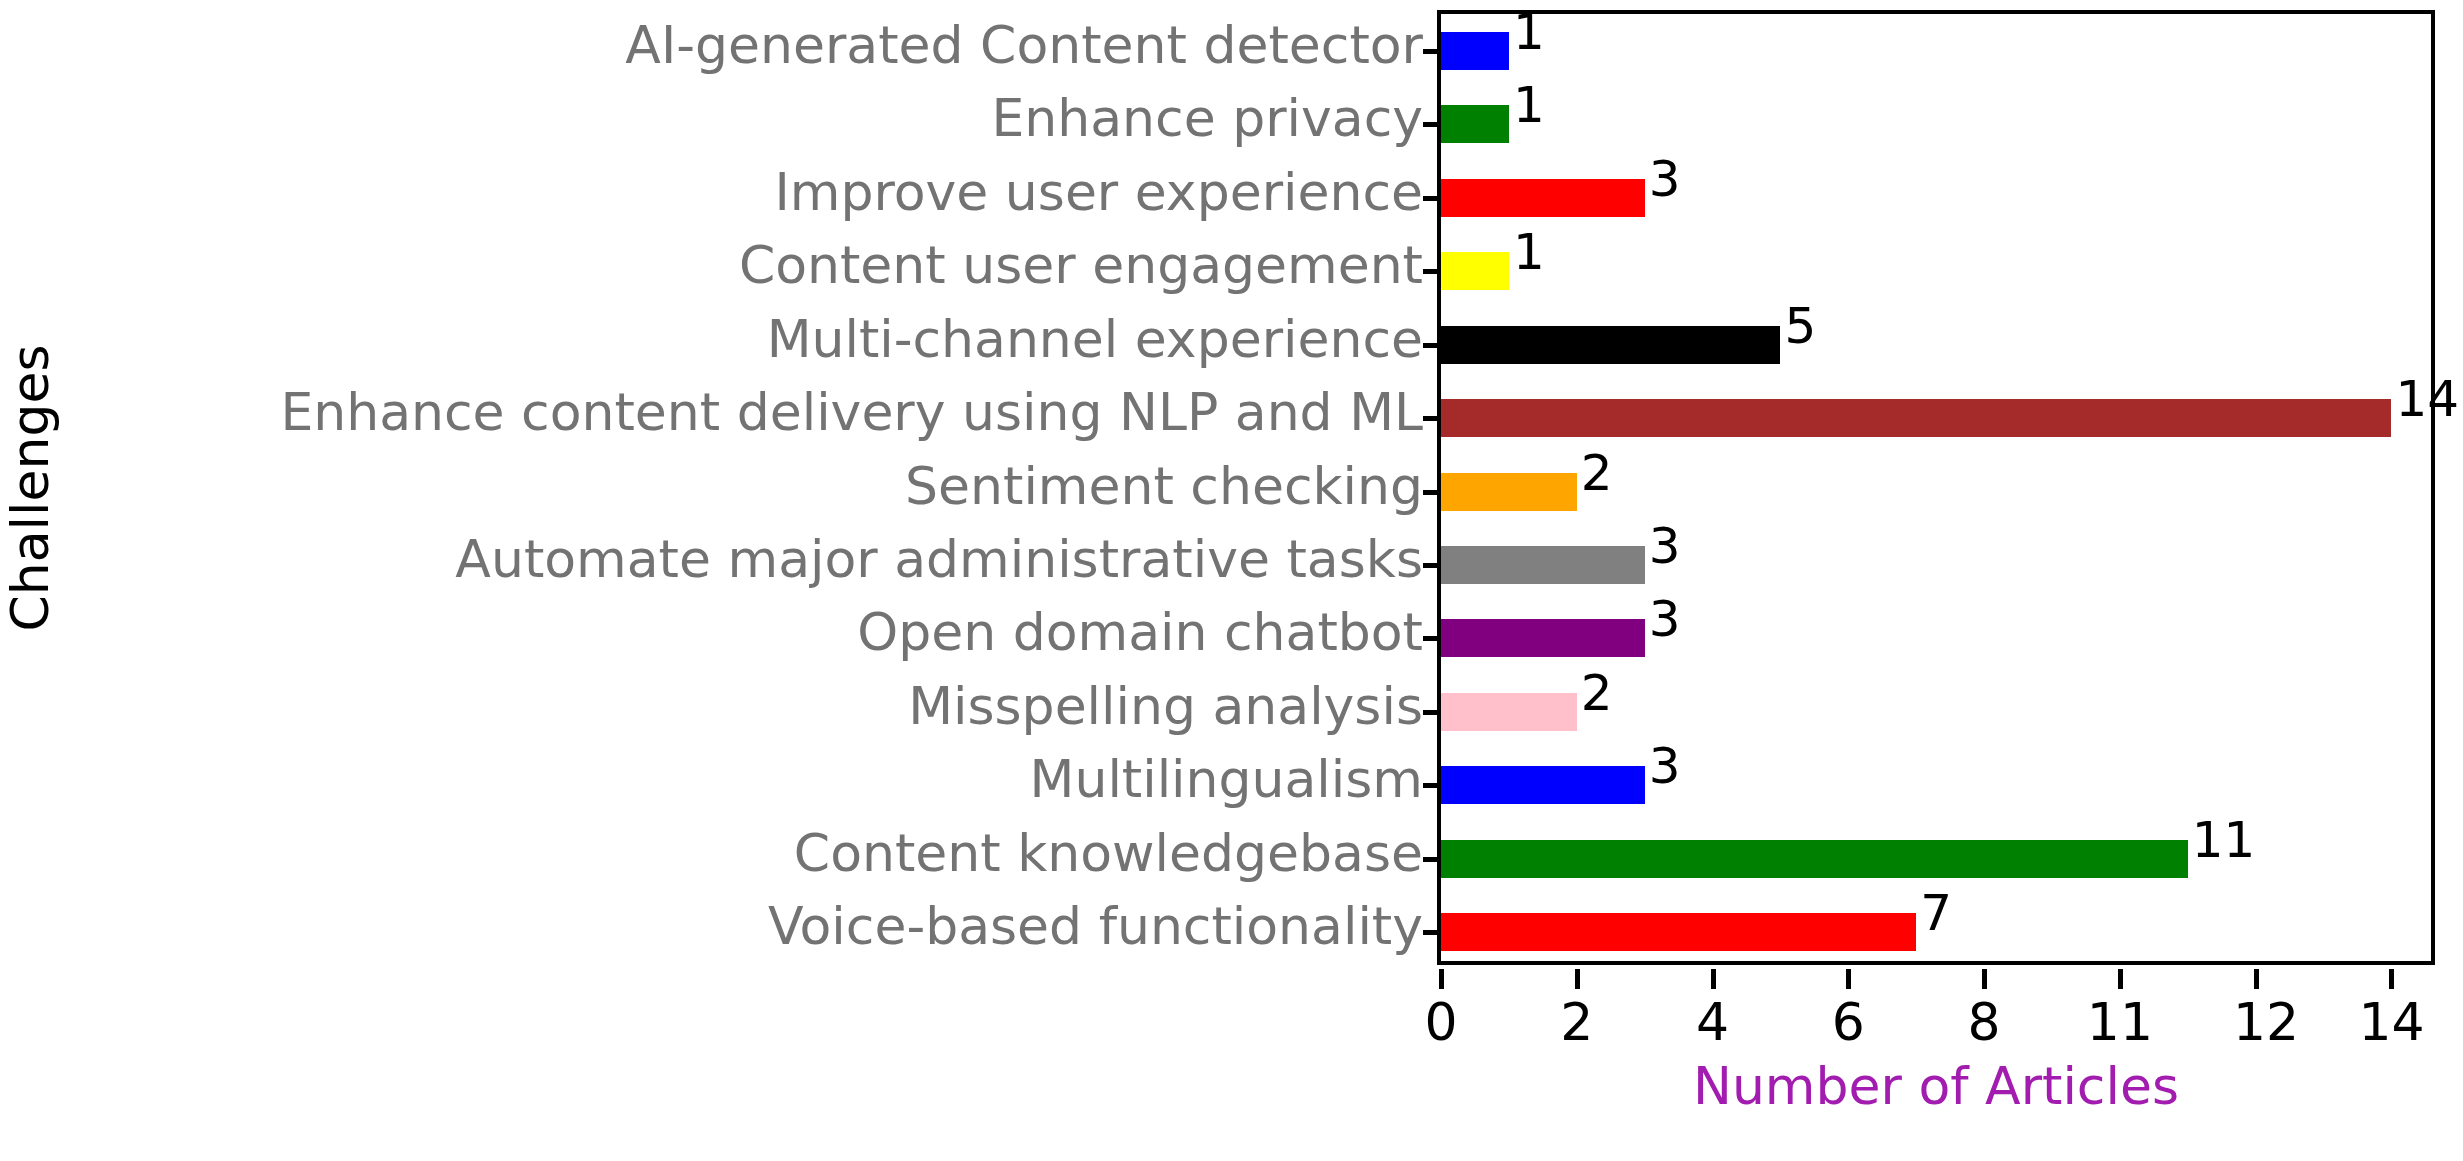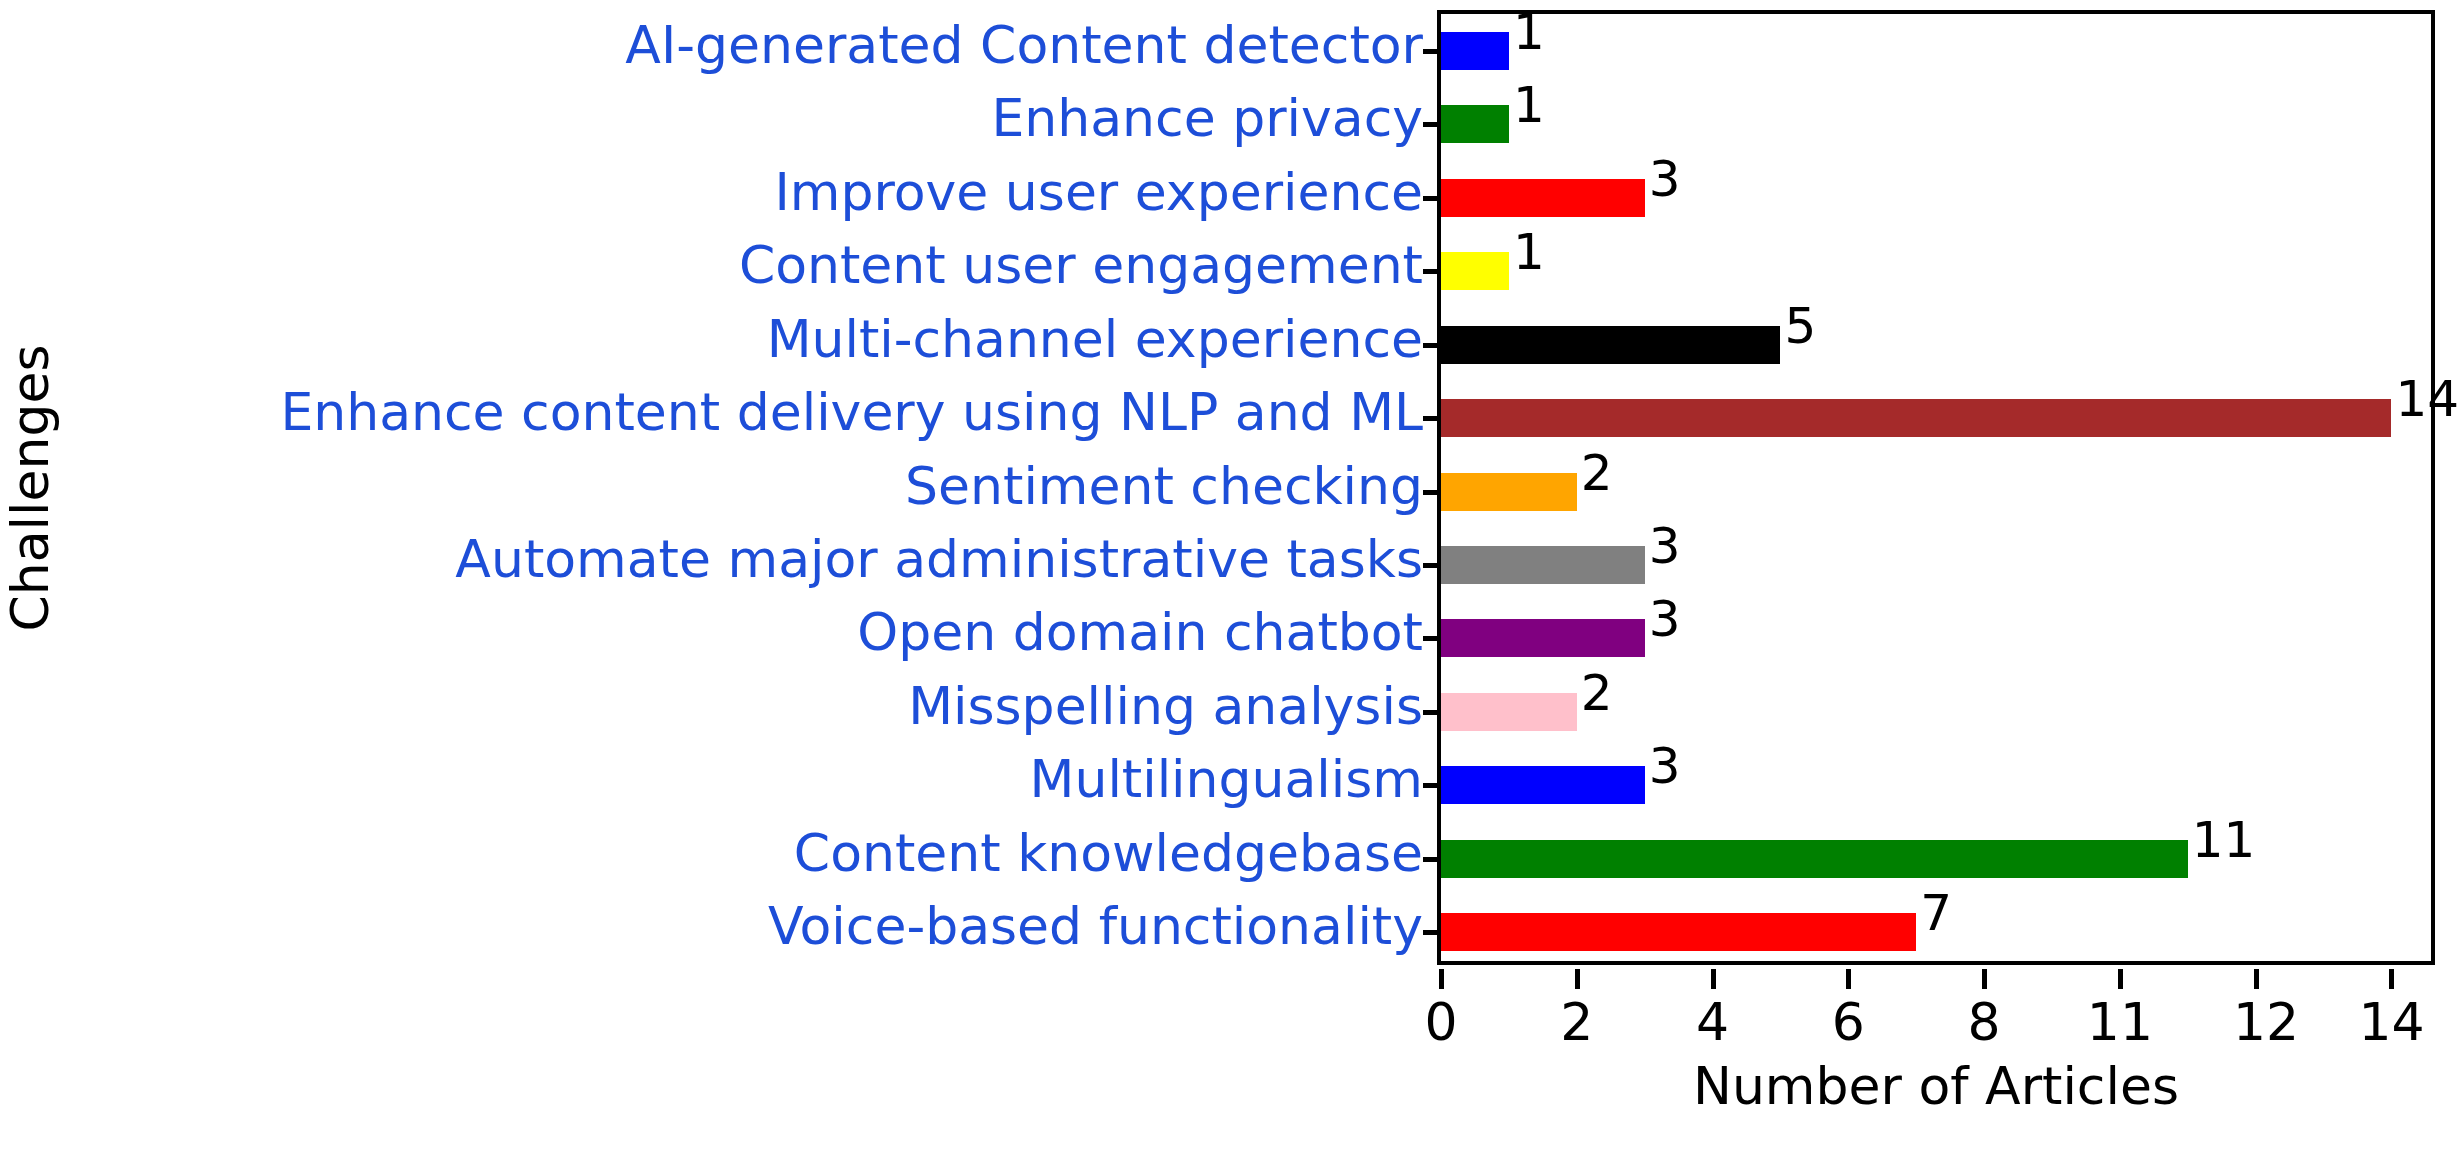"AI-generated Content detector" .ytick-label { color: #1d4ed8 -> #737373 }
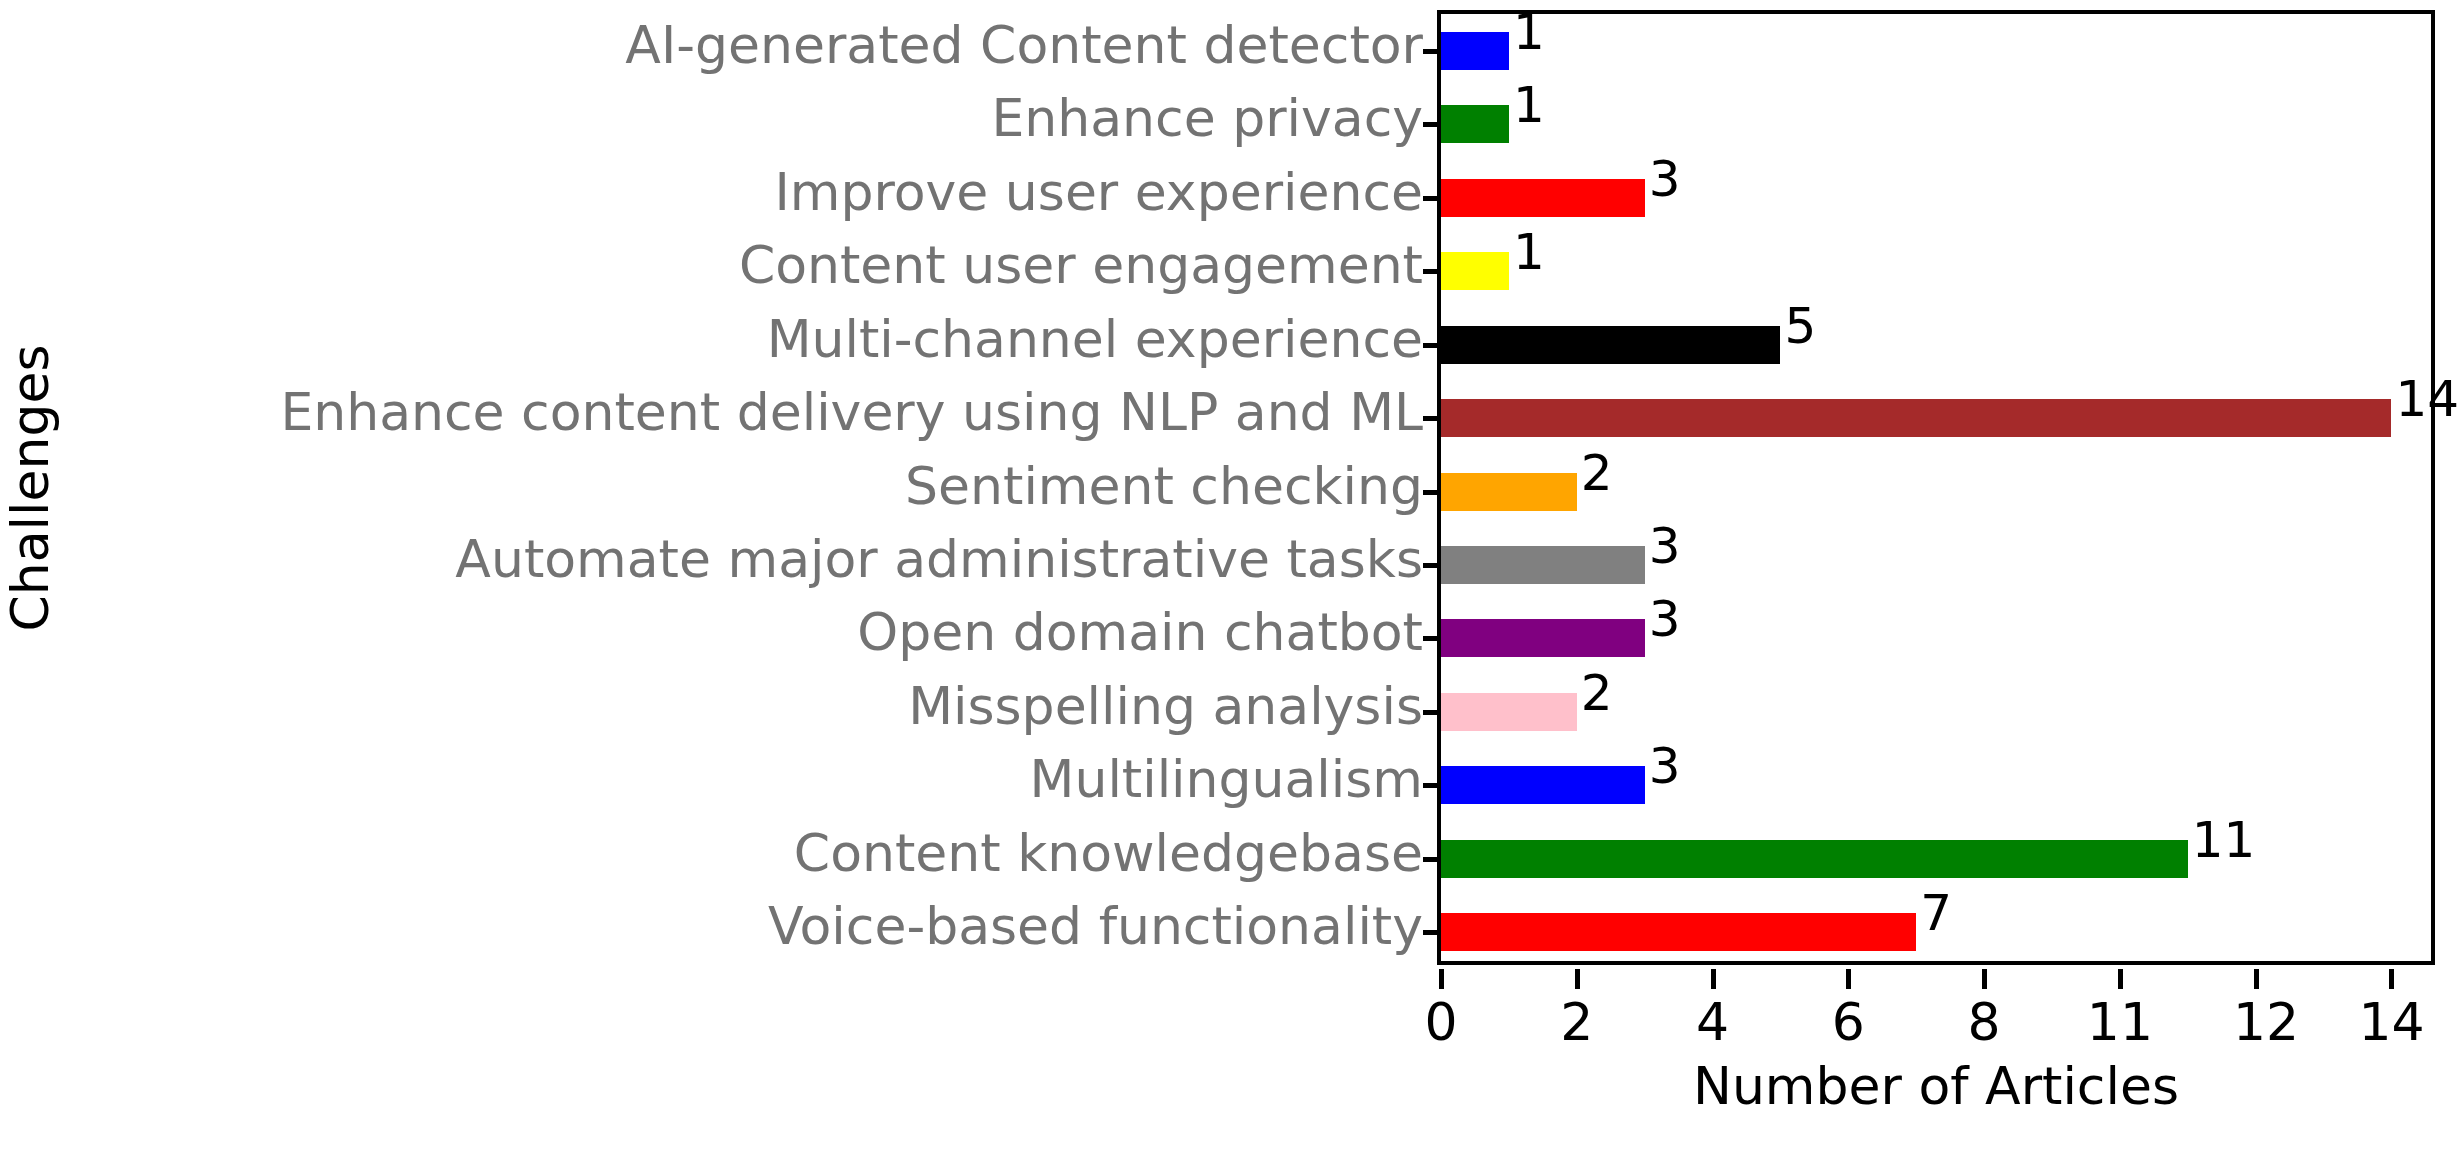"Number of Articles" #xlabel { color: #000000 -> #a21caf }
